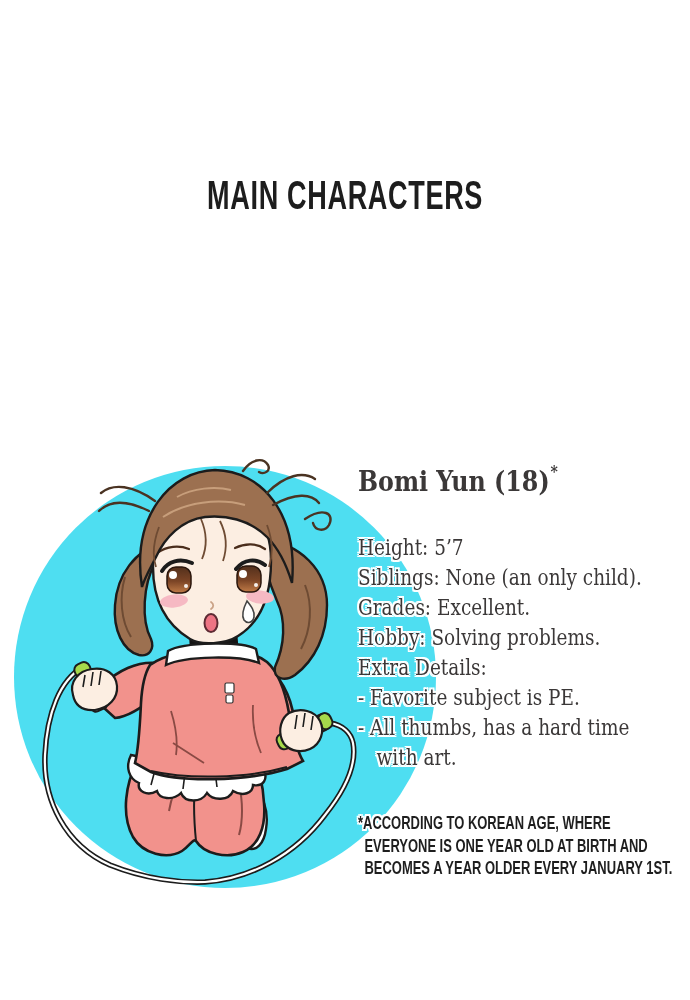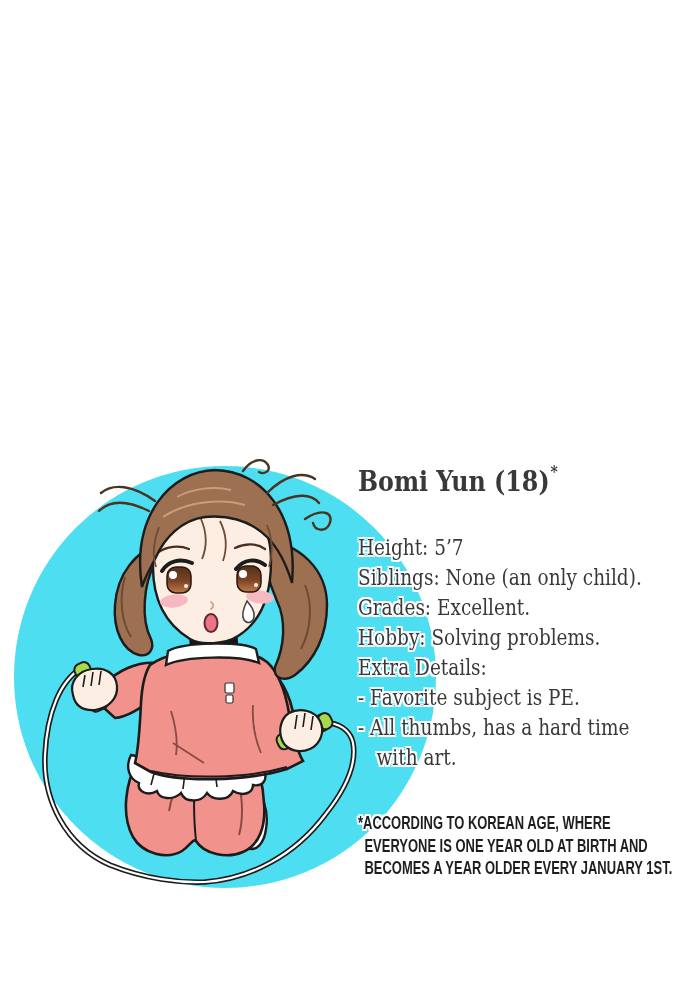"MAIN CHARACTERS" h1.title { html: none -> <h1><span>MAIN CHARACTERS</span></h1> }
